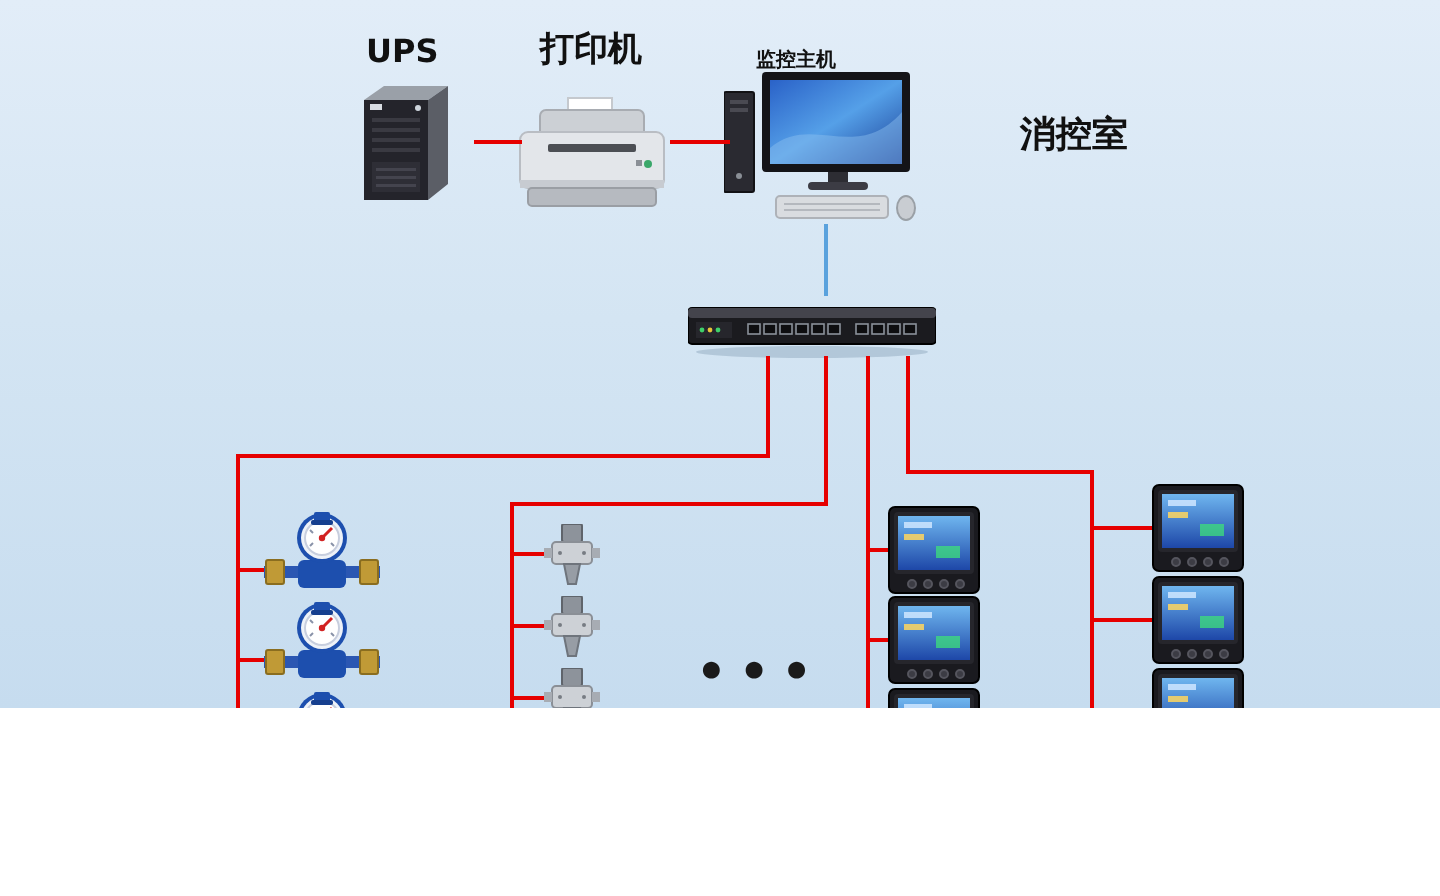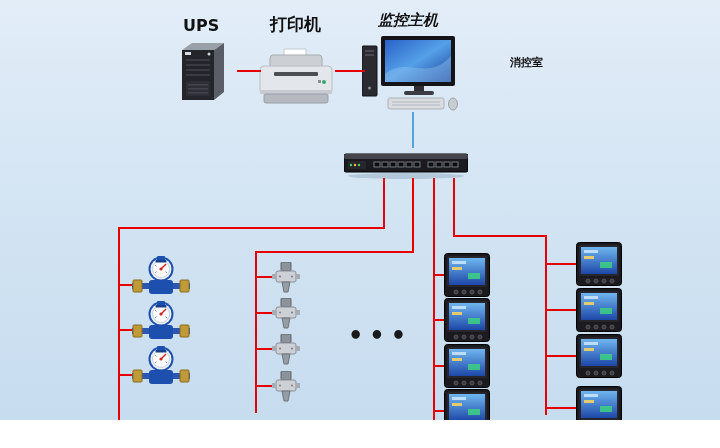"UPS" #canvas { height: 420px -> 354px }
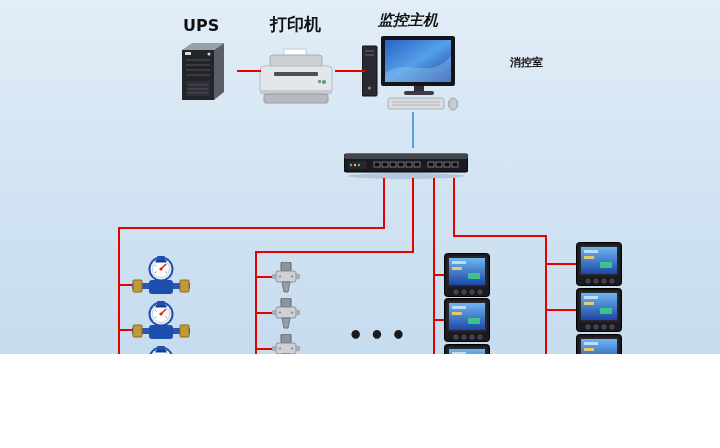"监控主机" div.label { font-size: 15px -> 10px; font-style: italic -> none; top: 11px -> 23px }
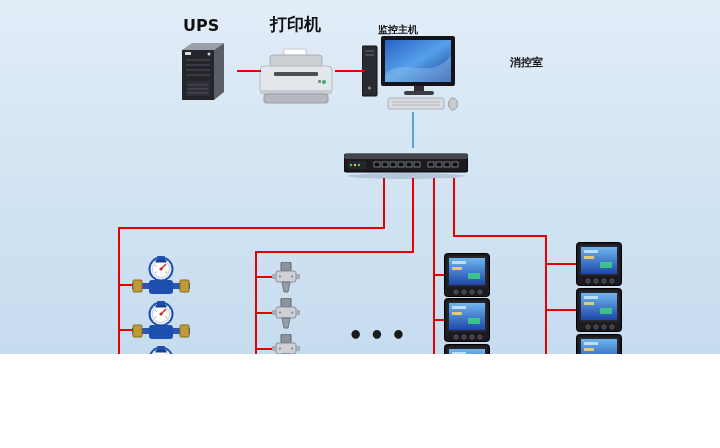"消控室" div.label { font-size: 11px -> 18px }
